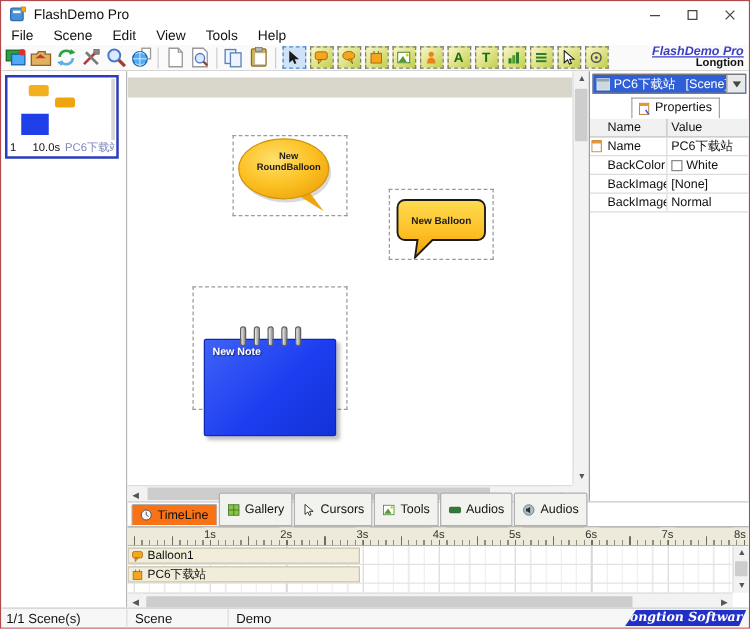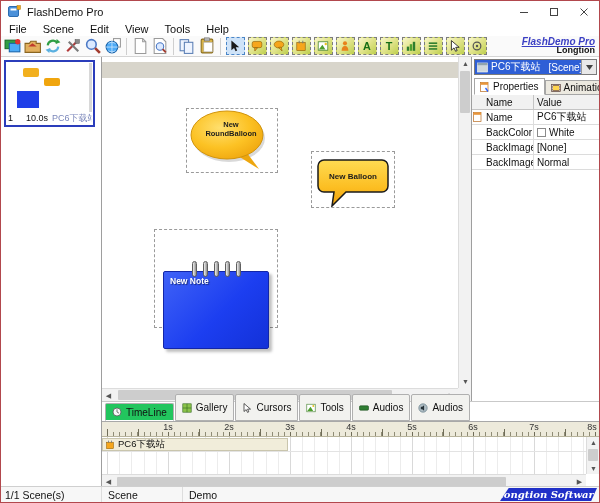"Properties" .rp-tab { margin-left: none -> 31px }
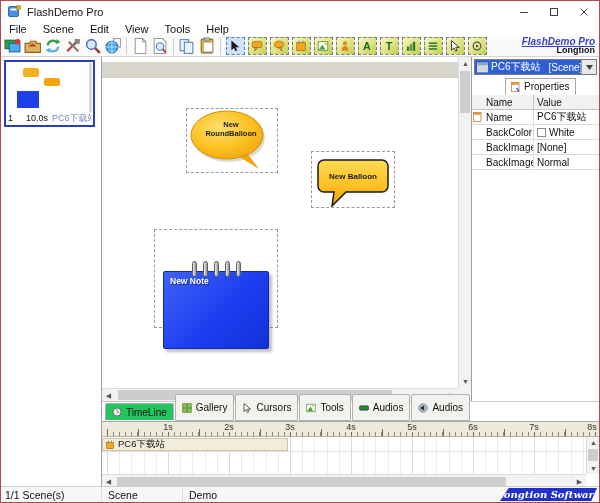"TimeLine" .bt-tab.active { background: #22c55e -> #f97316 }
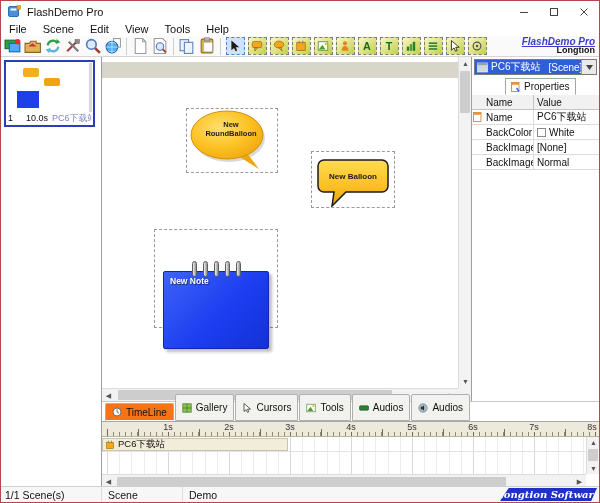"Balloon1" div.tl-row { html: none -> <div> <div> <svg> <rect></rect> <polygon></polygon> </svg> <span>Balloon1</span> </div> </div> }
